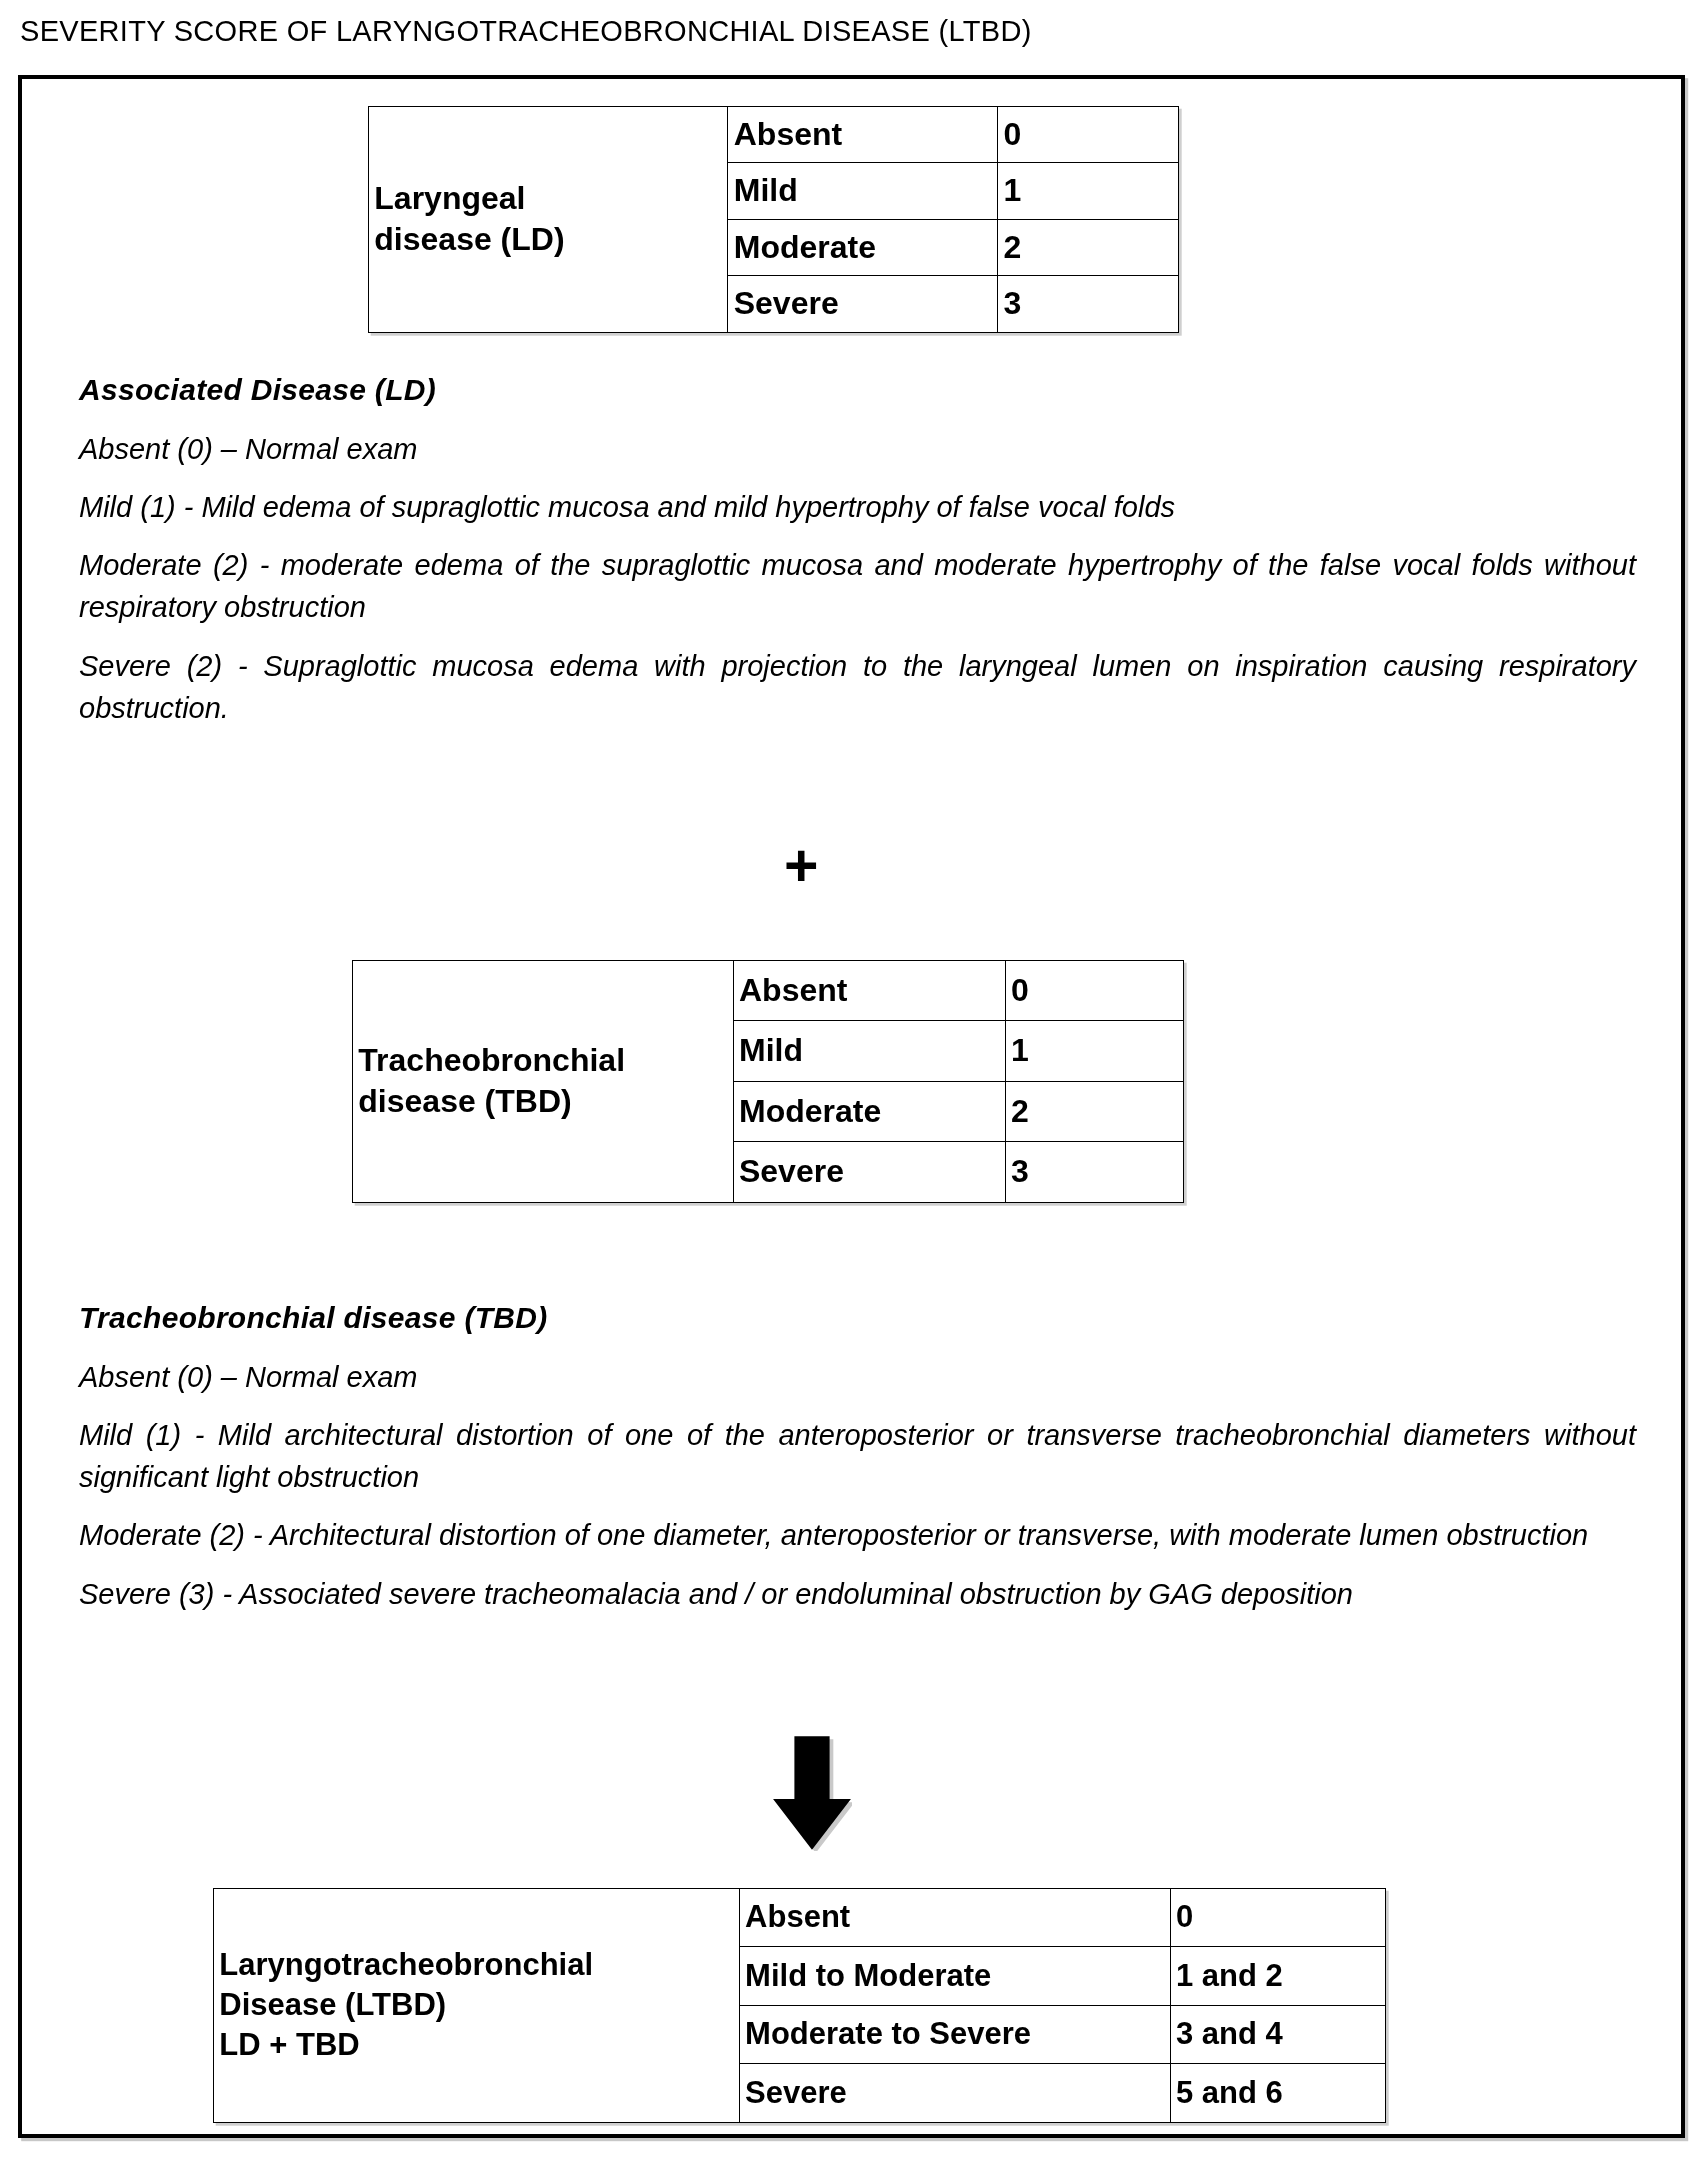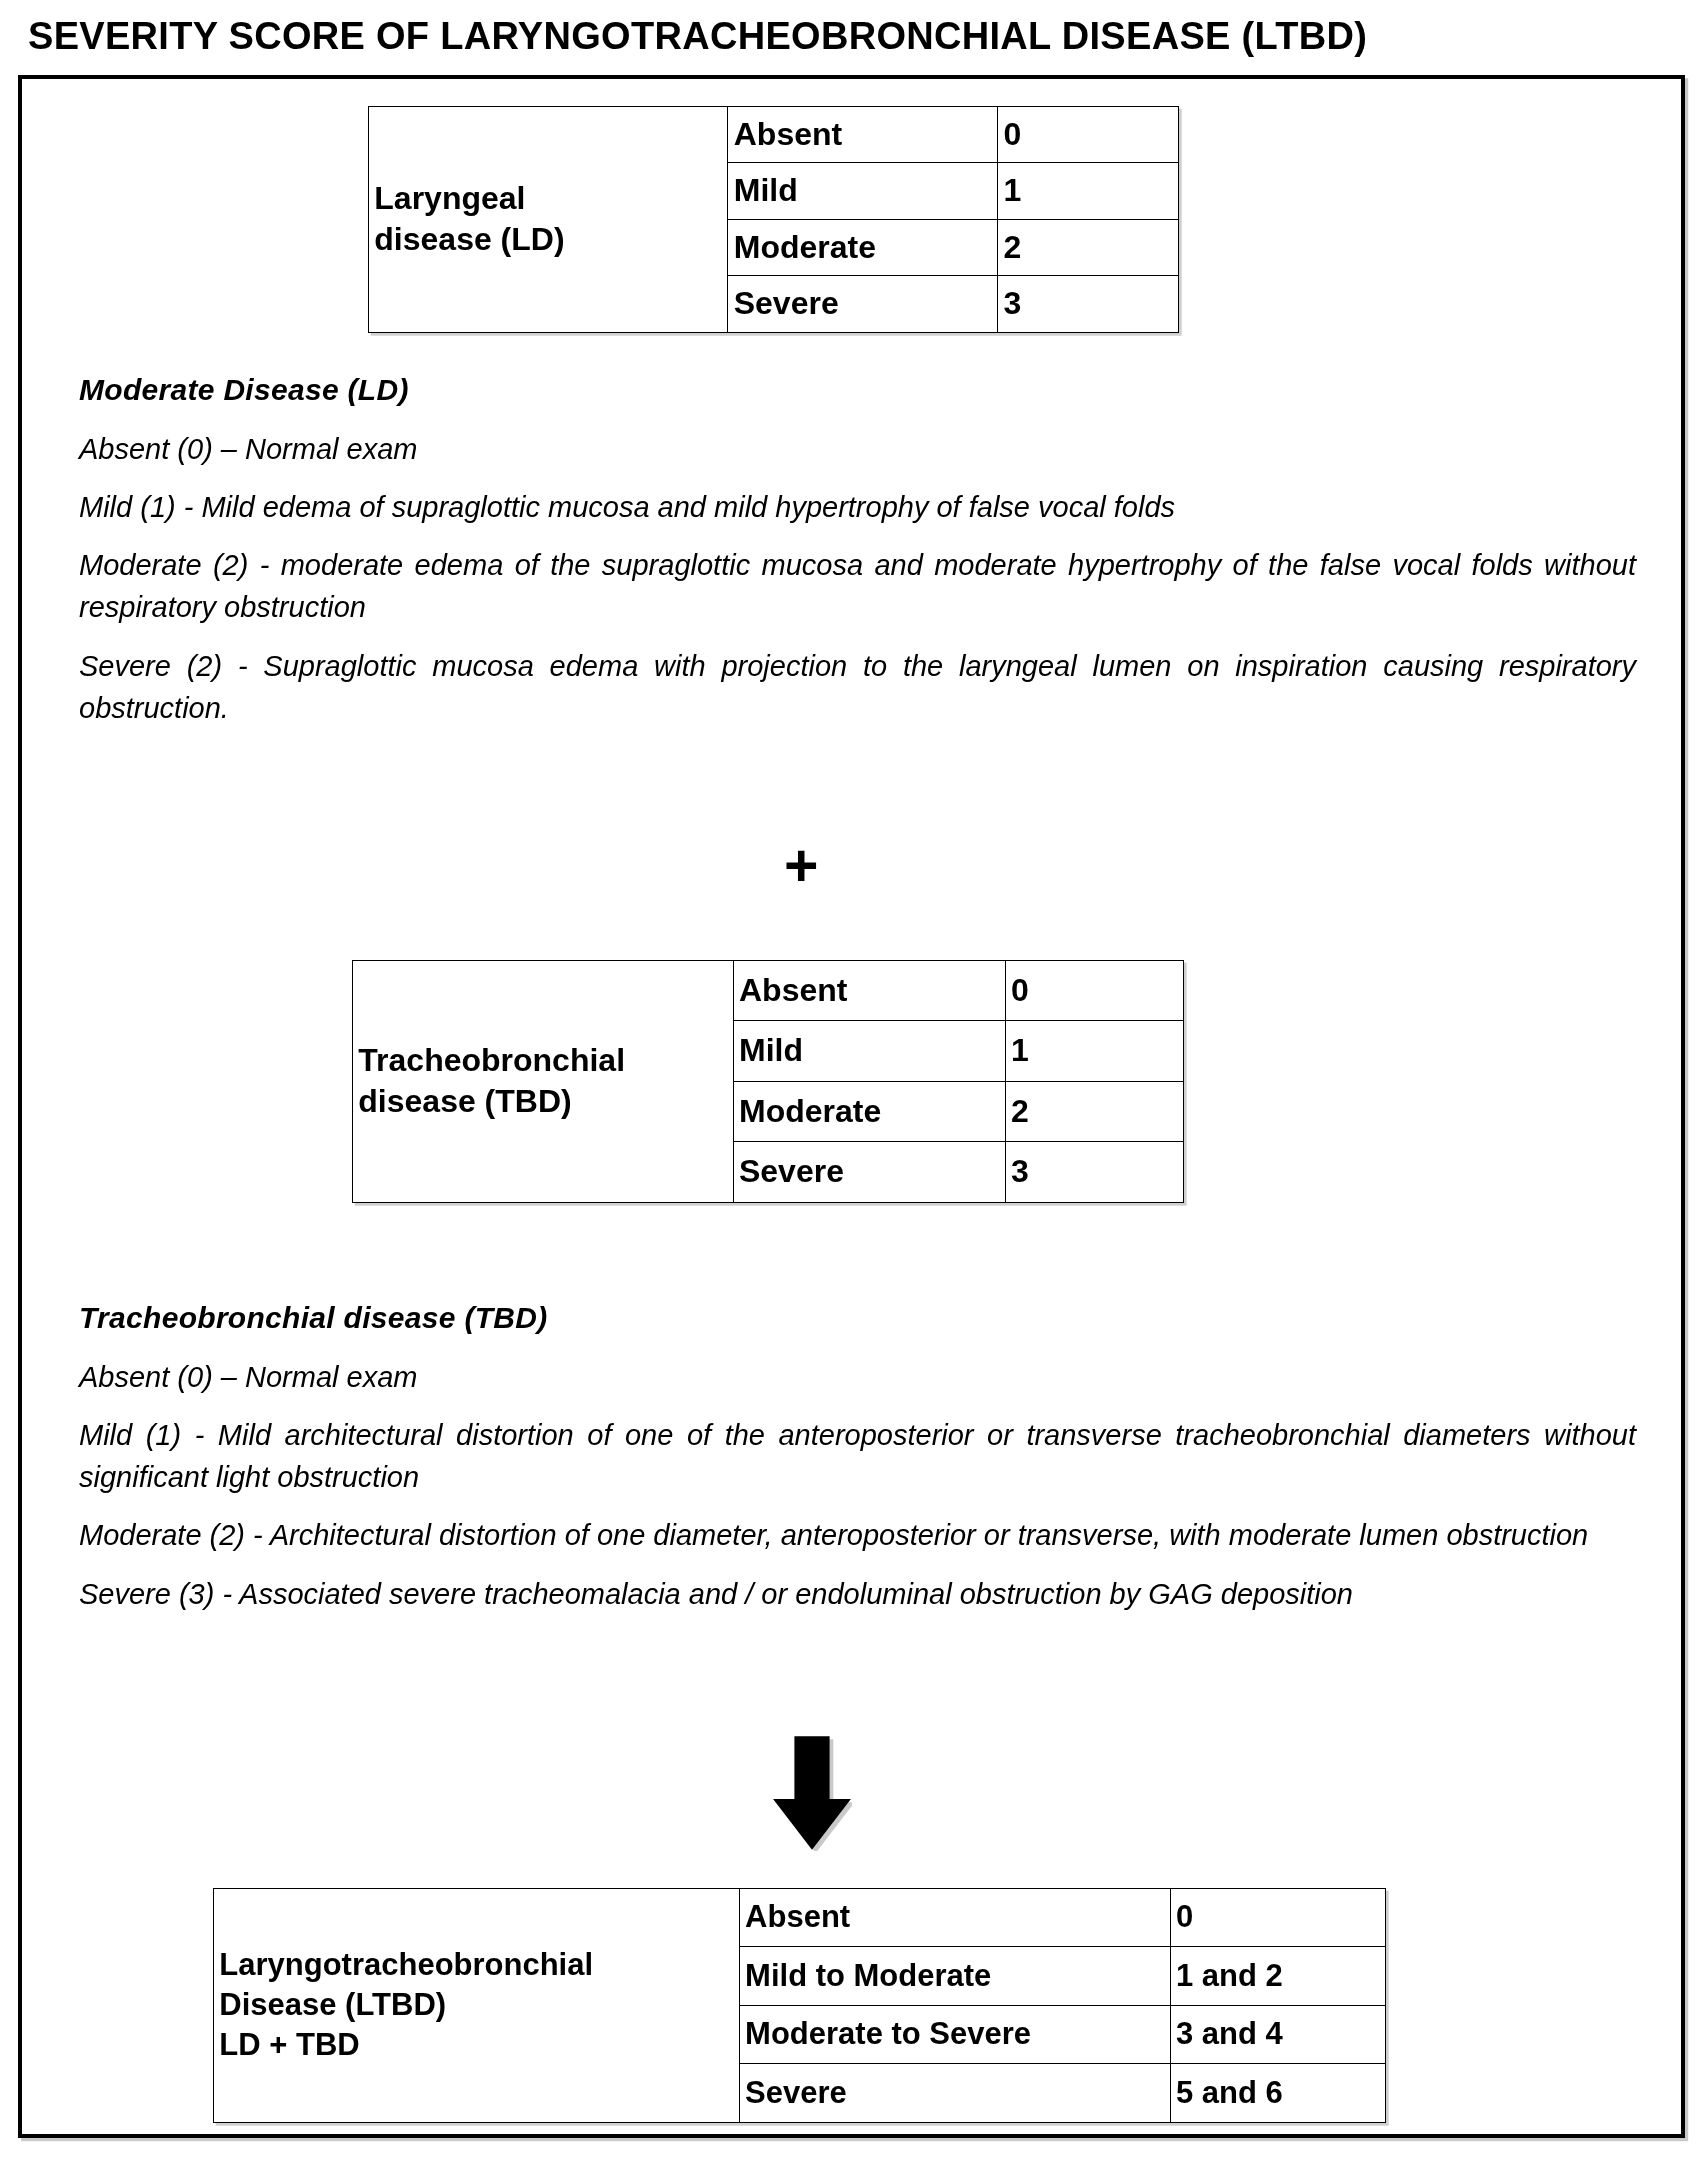"SEVERITY SCORE OF" .page-title { font-size: 38px -> 29px; font-weight: bold -> normal; margin-left: 8px -> none }
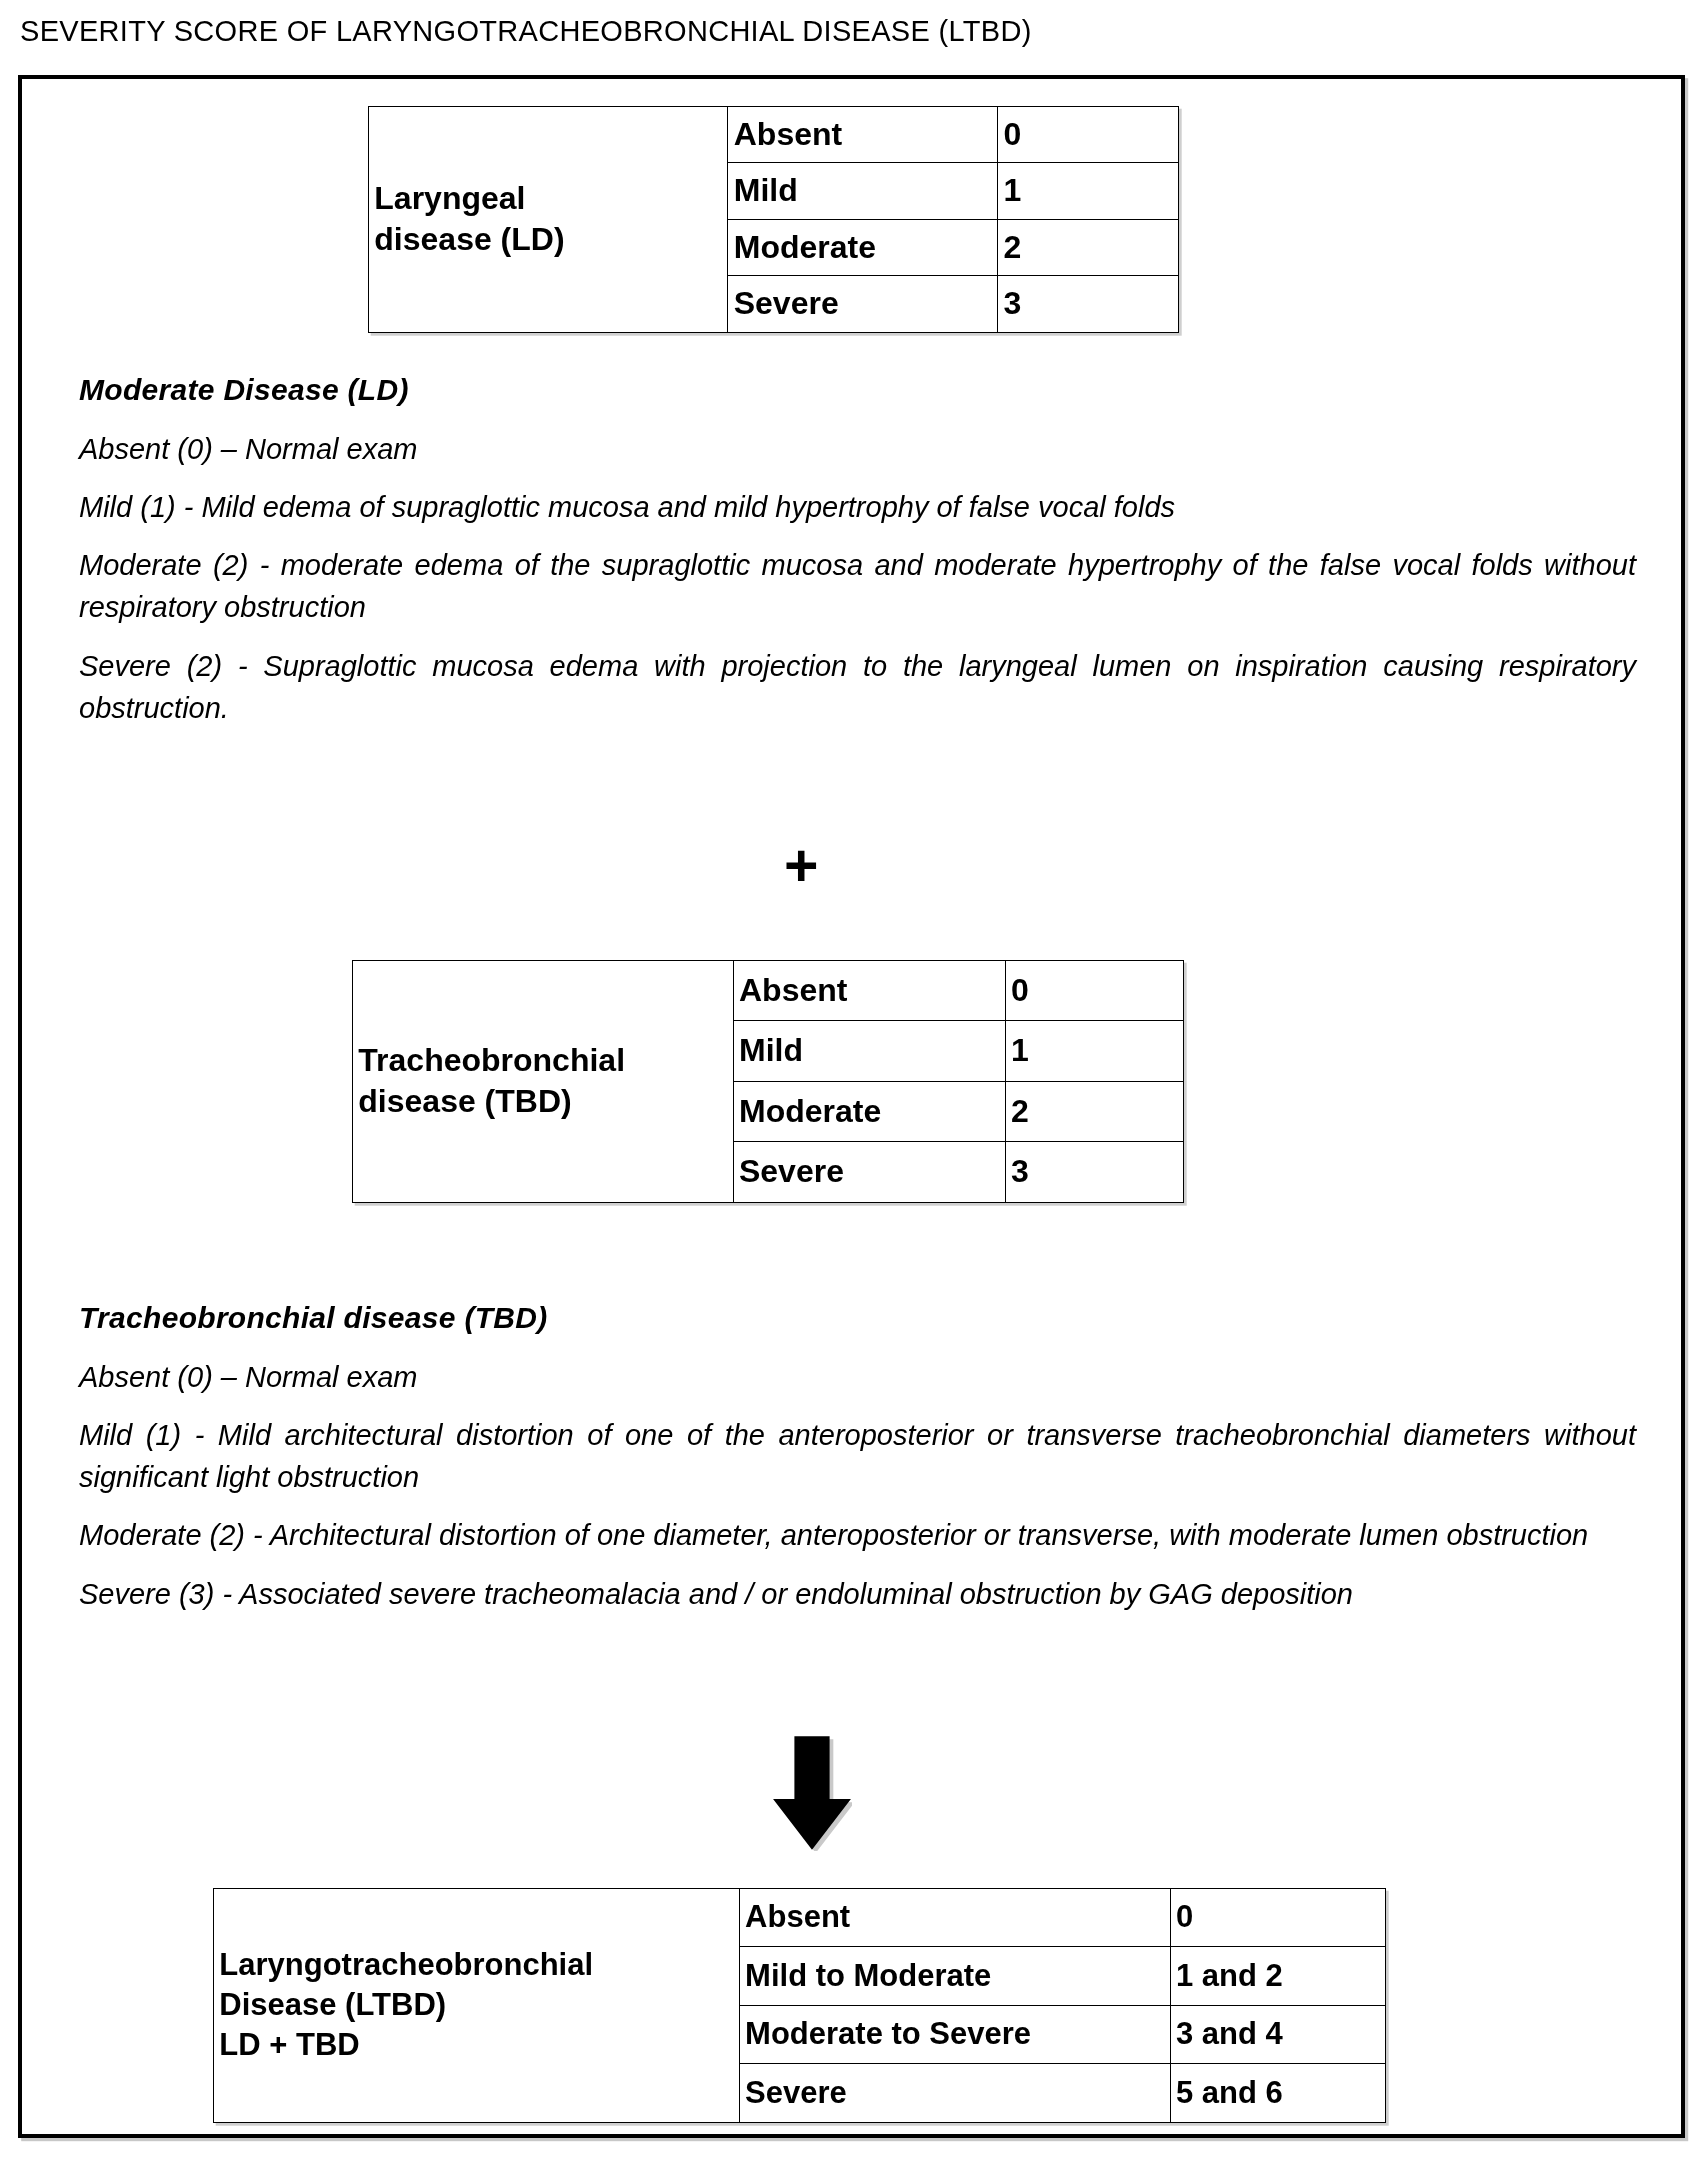"Moderate Disease (LD)" div.section-heading { text: Moderate -> Associated }
